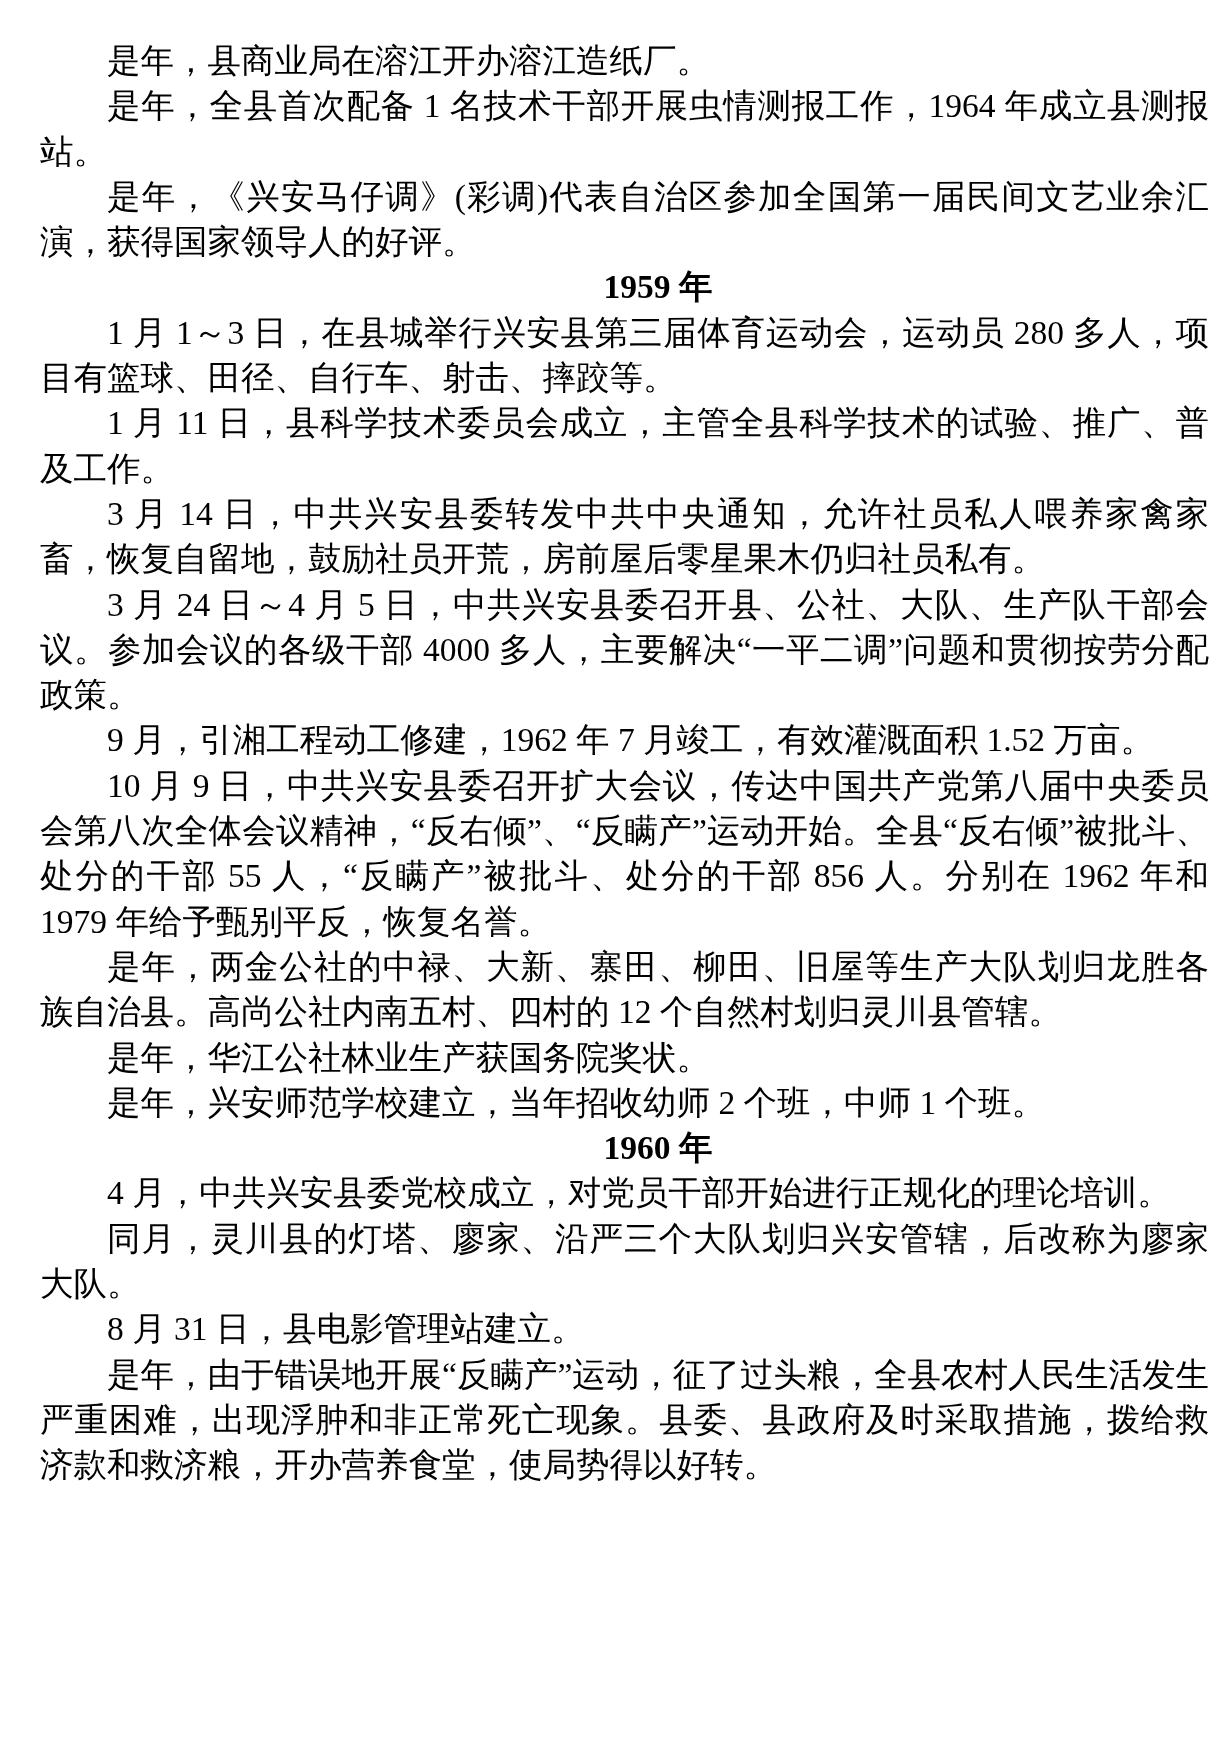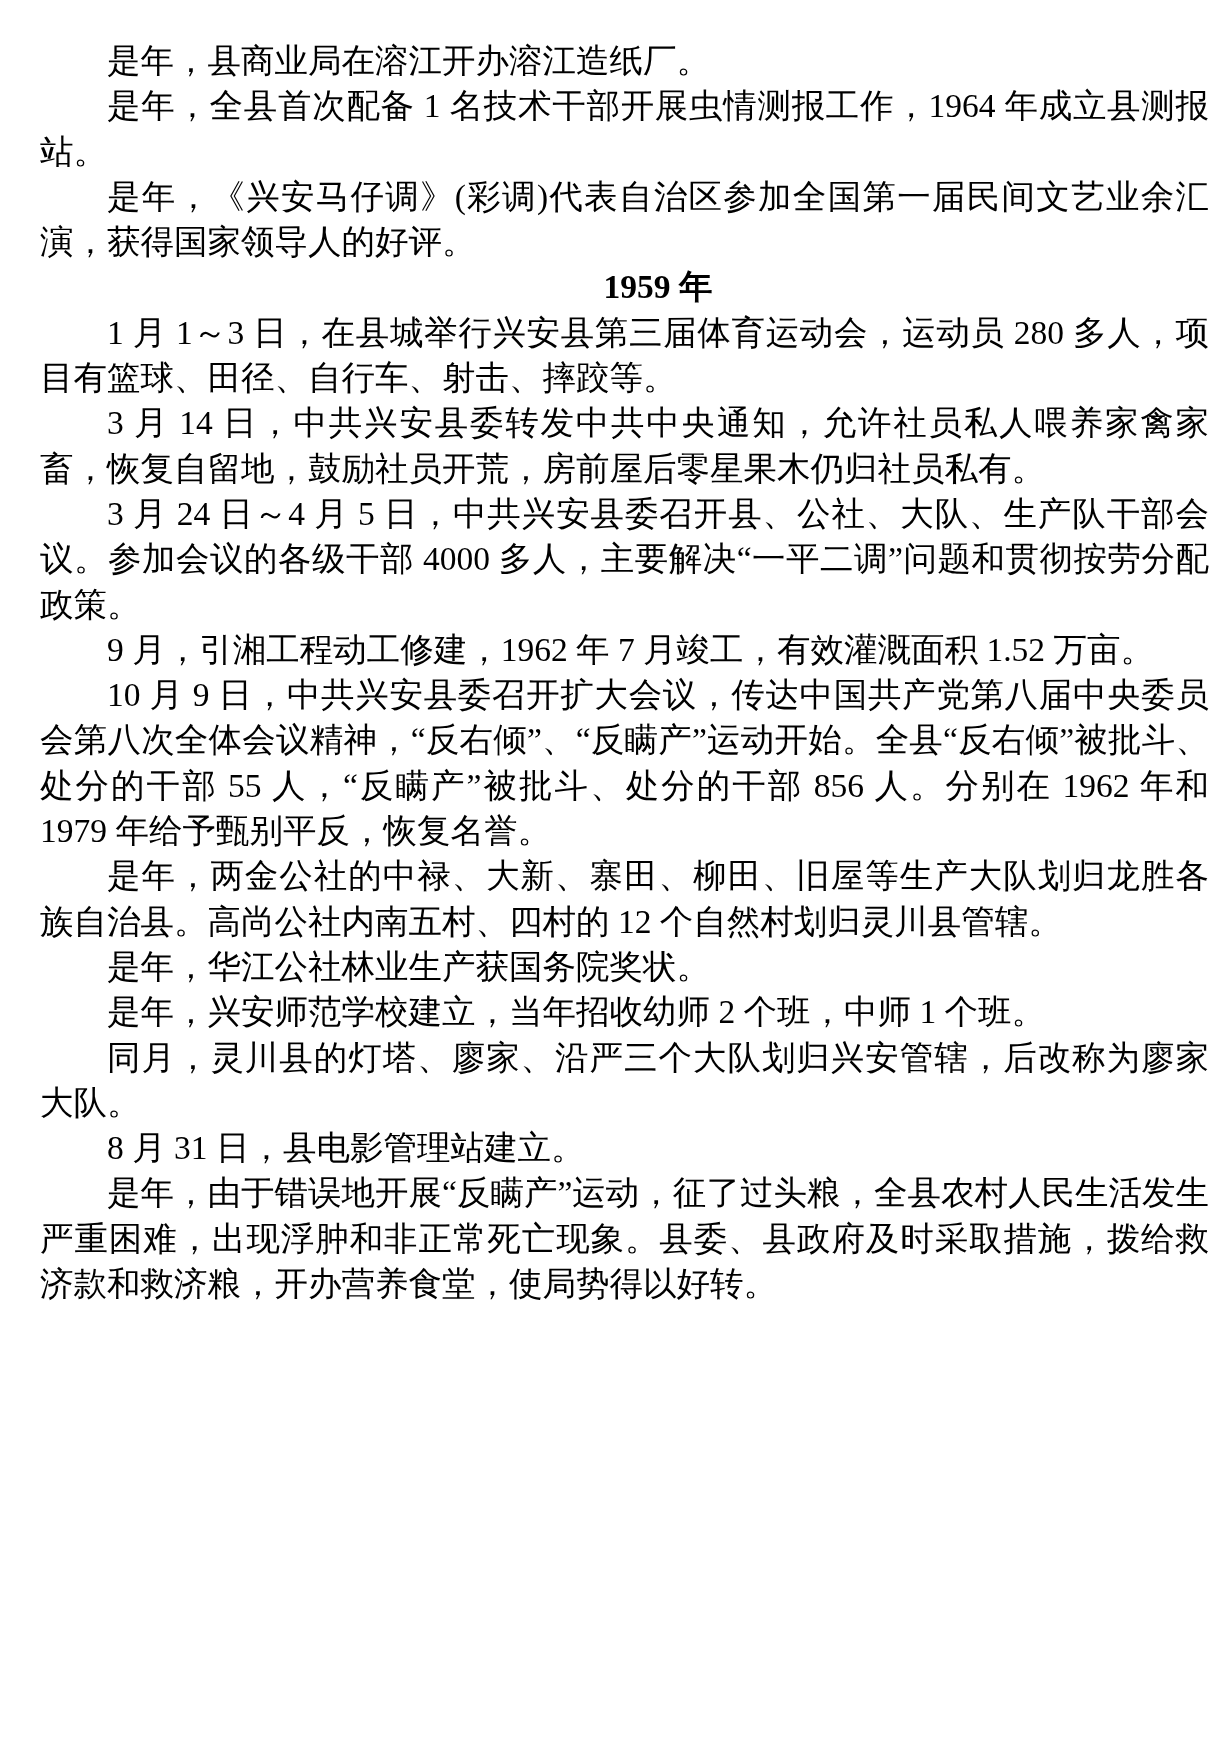"1 月 11 日，县科学技术委员会成立，主管全县科学技术的试验、推广、普及工作。" p.para { html: none -> <p>1 月 11 日，县科学技术委员会成立，主管全县科学技术的试验、推广、普及工作。</p> }
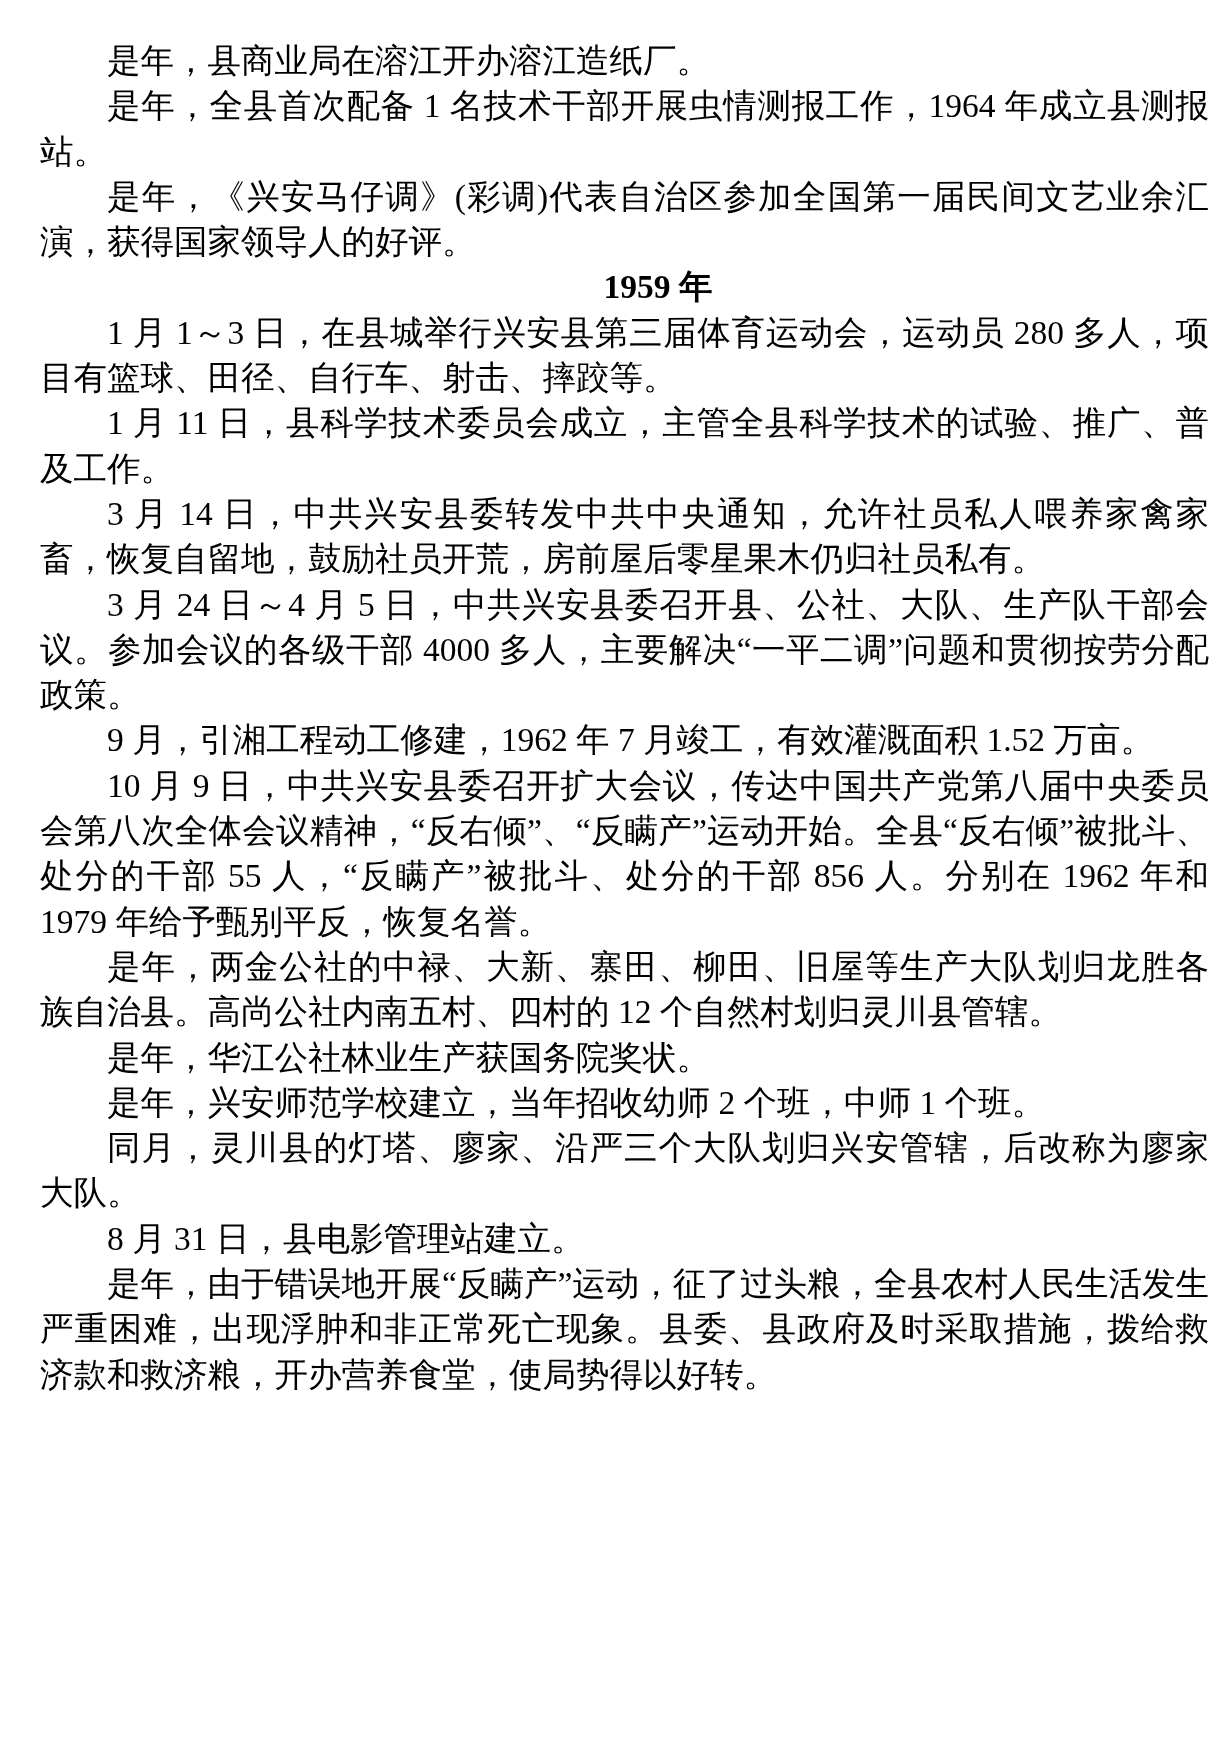"1960 年" p.para { html: none -> <p>1960 年</p> }
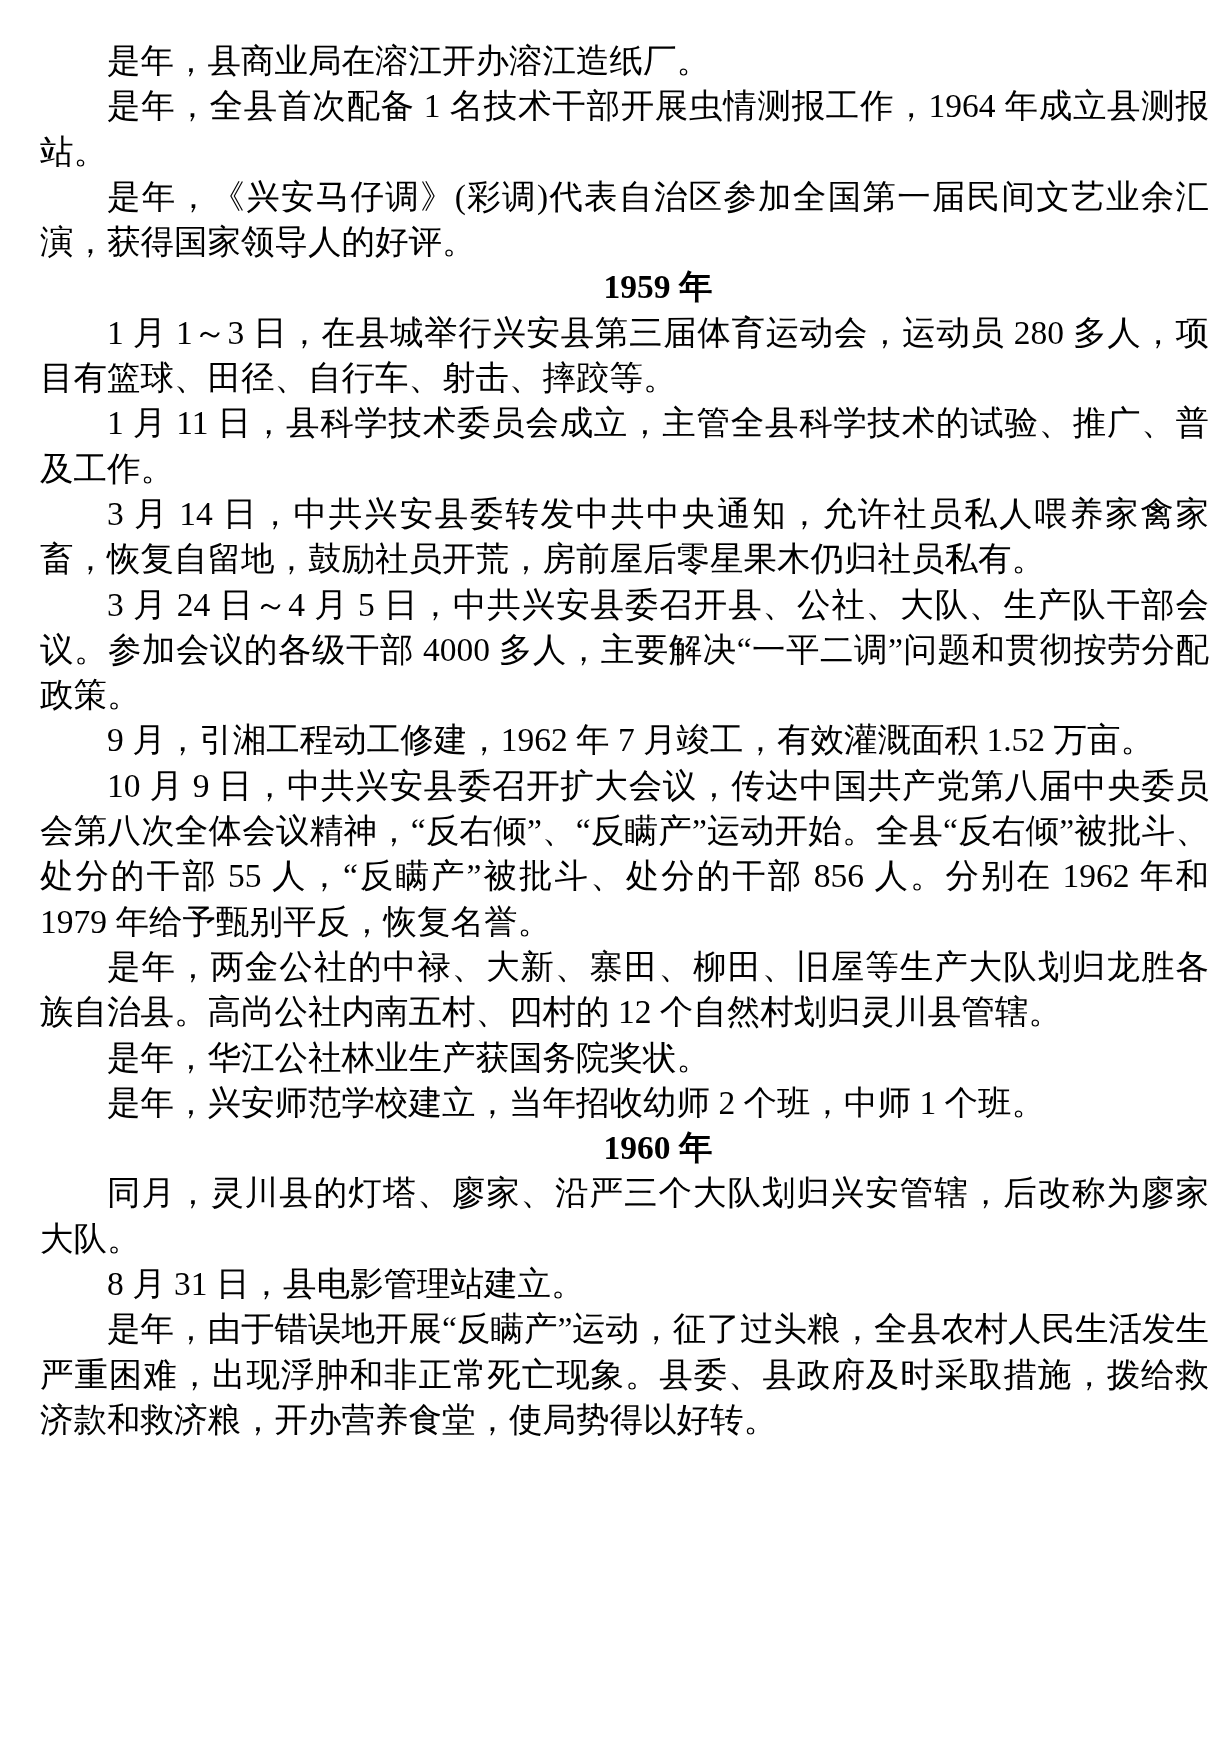"4 月，中共兴安县委党校成立，对党员干部开始进行正规化的理论培训。" p.para { html: none -> <p>4 月，中共兴安县委党校成立，对党员干部开始进行正规化的理论培训。</p> }
